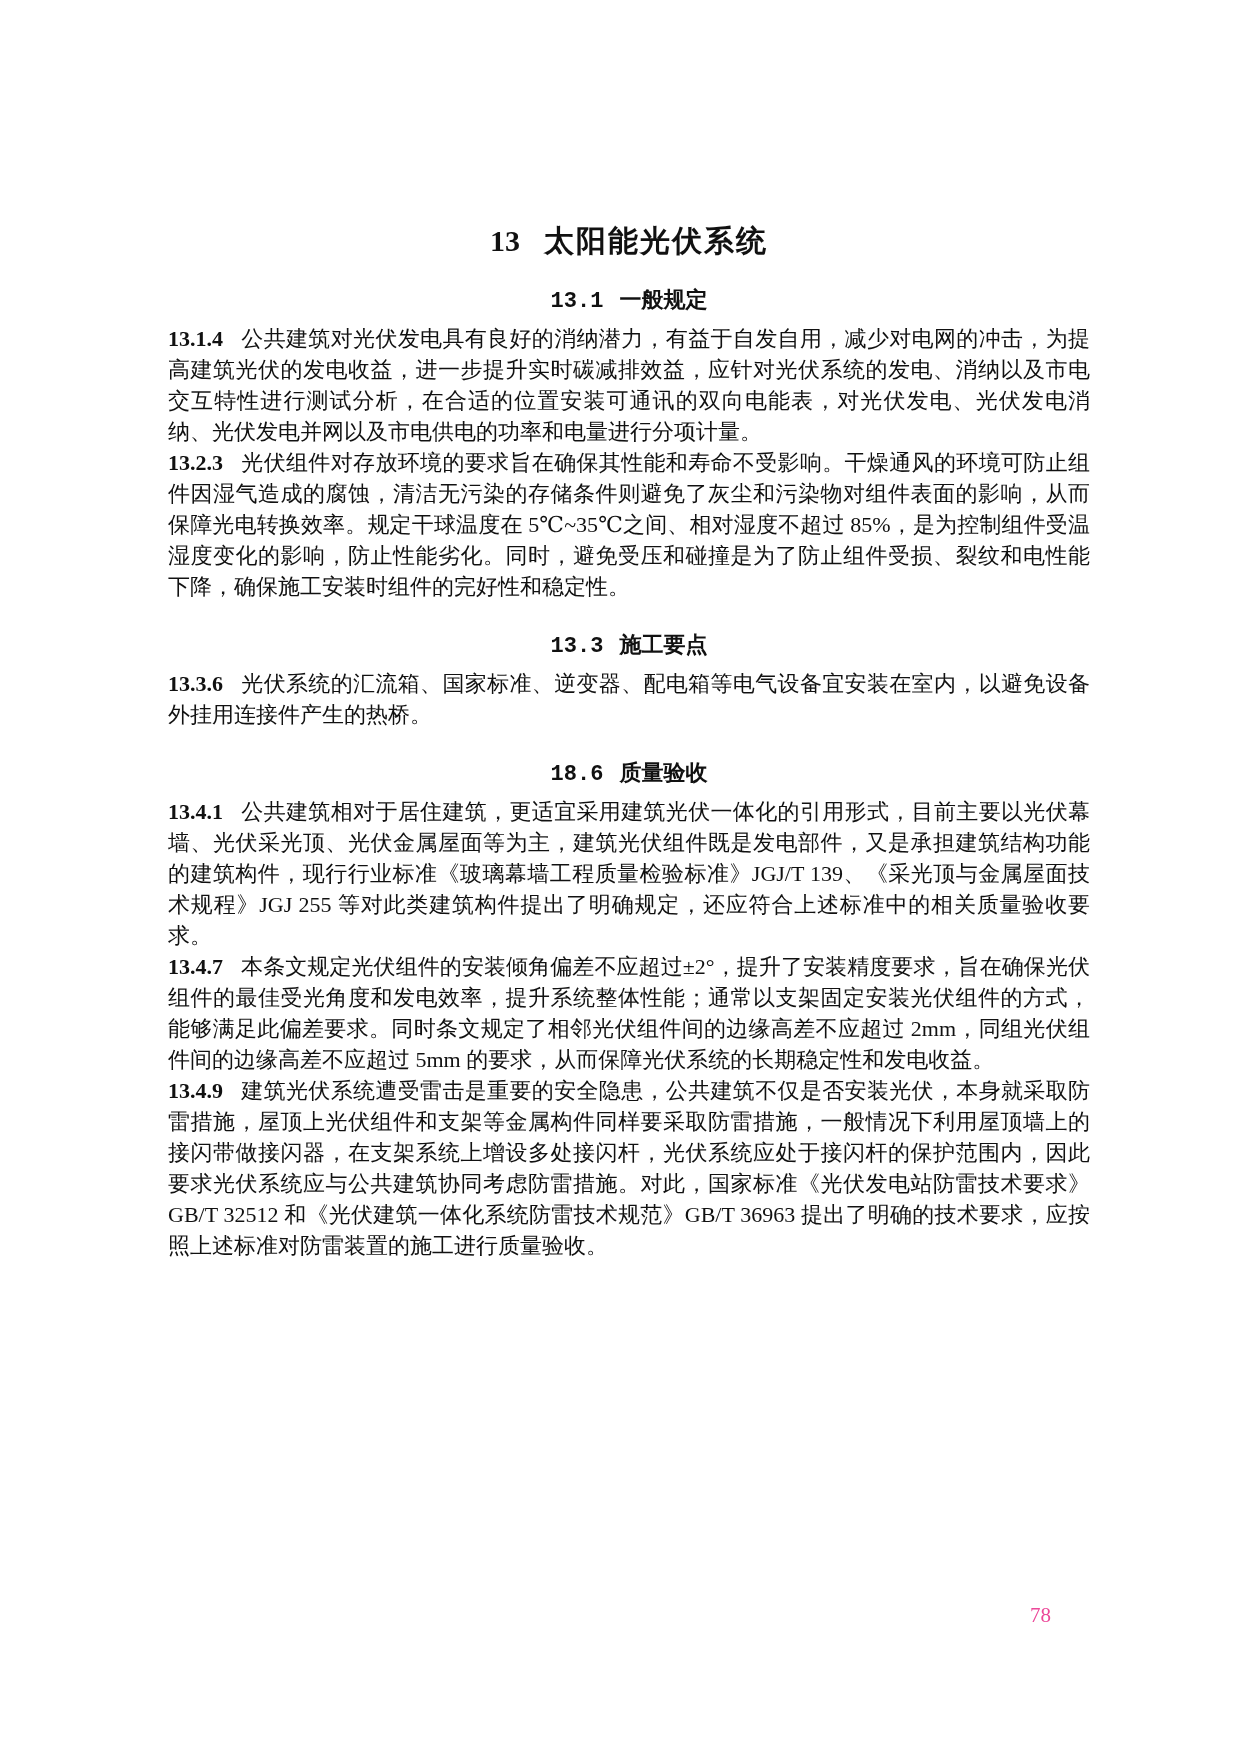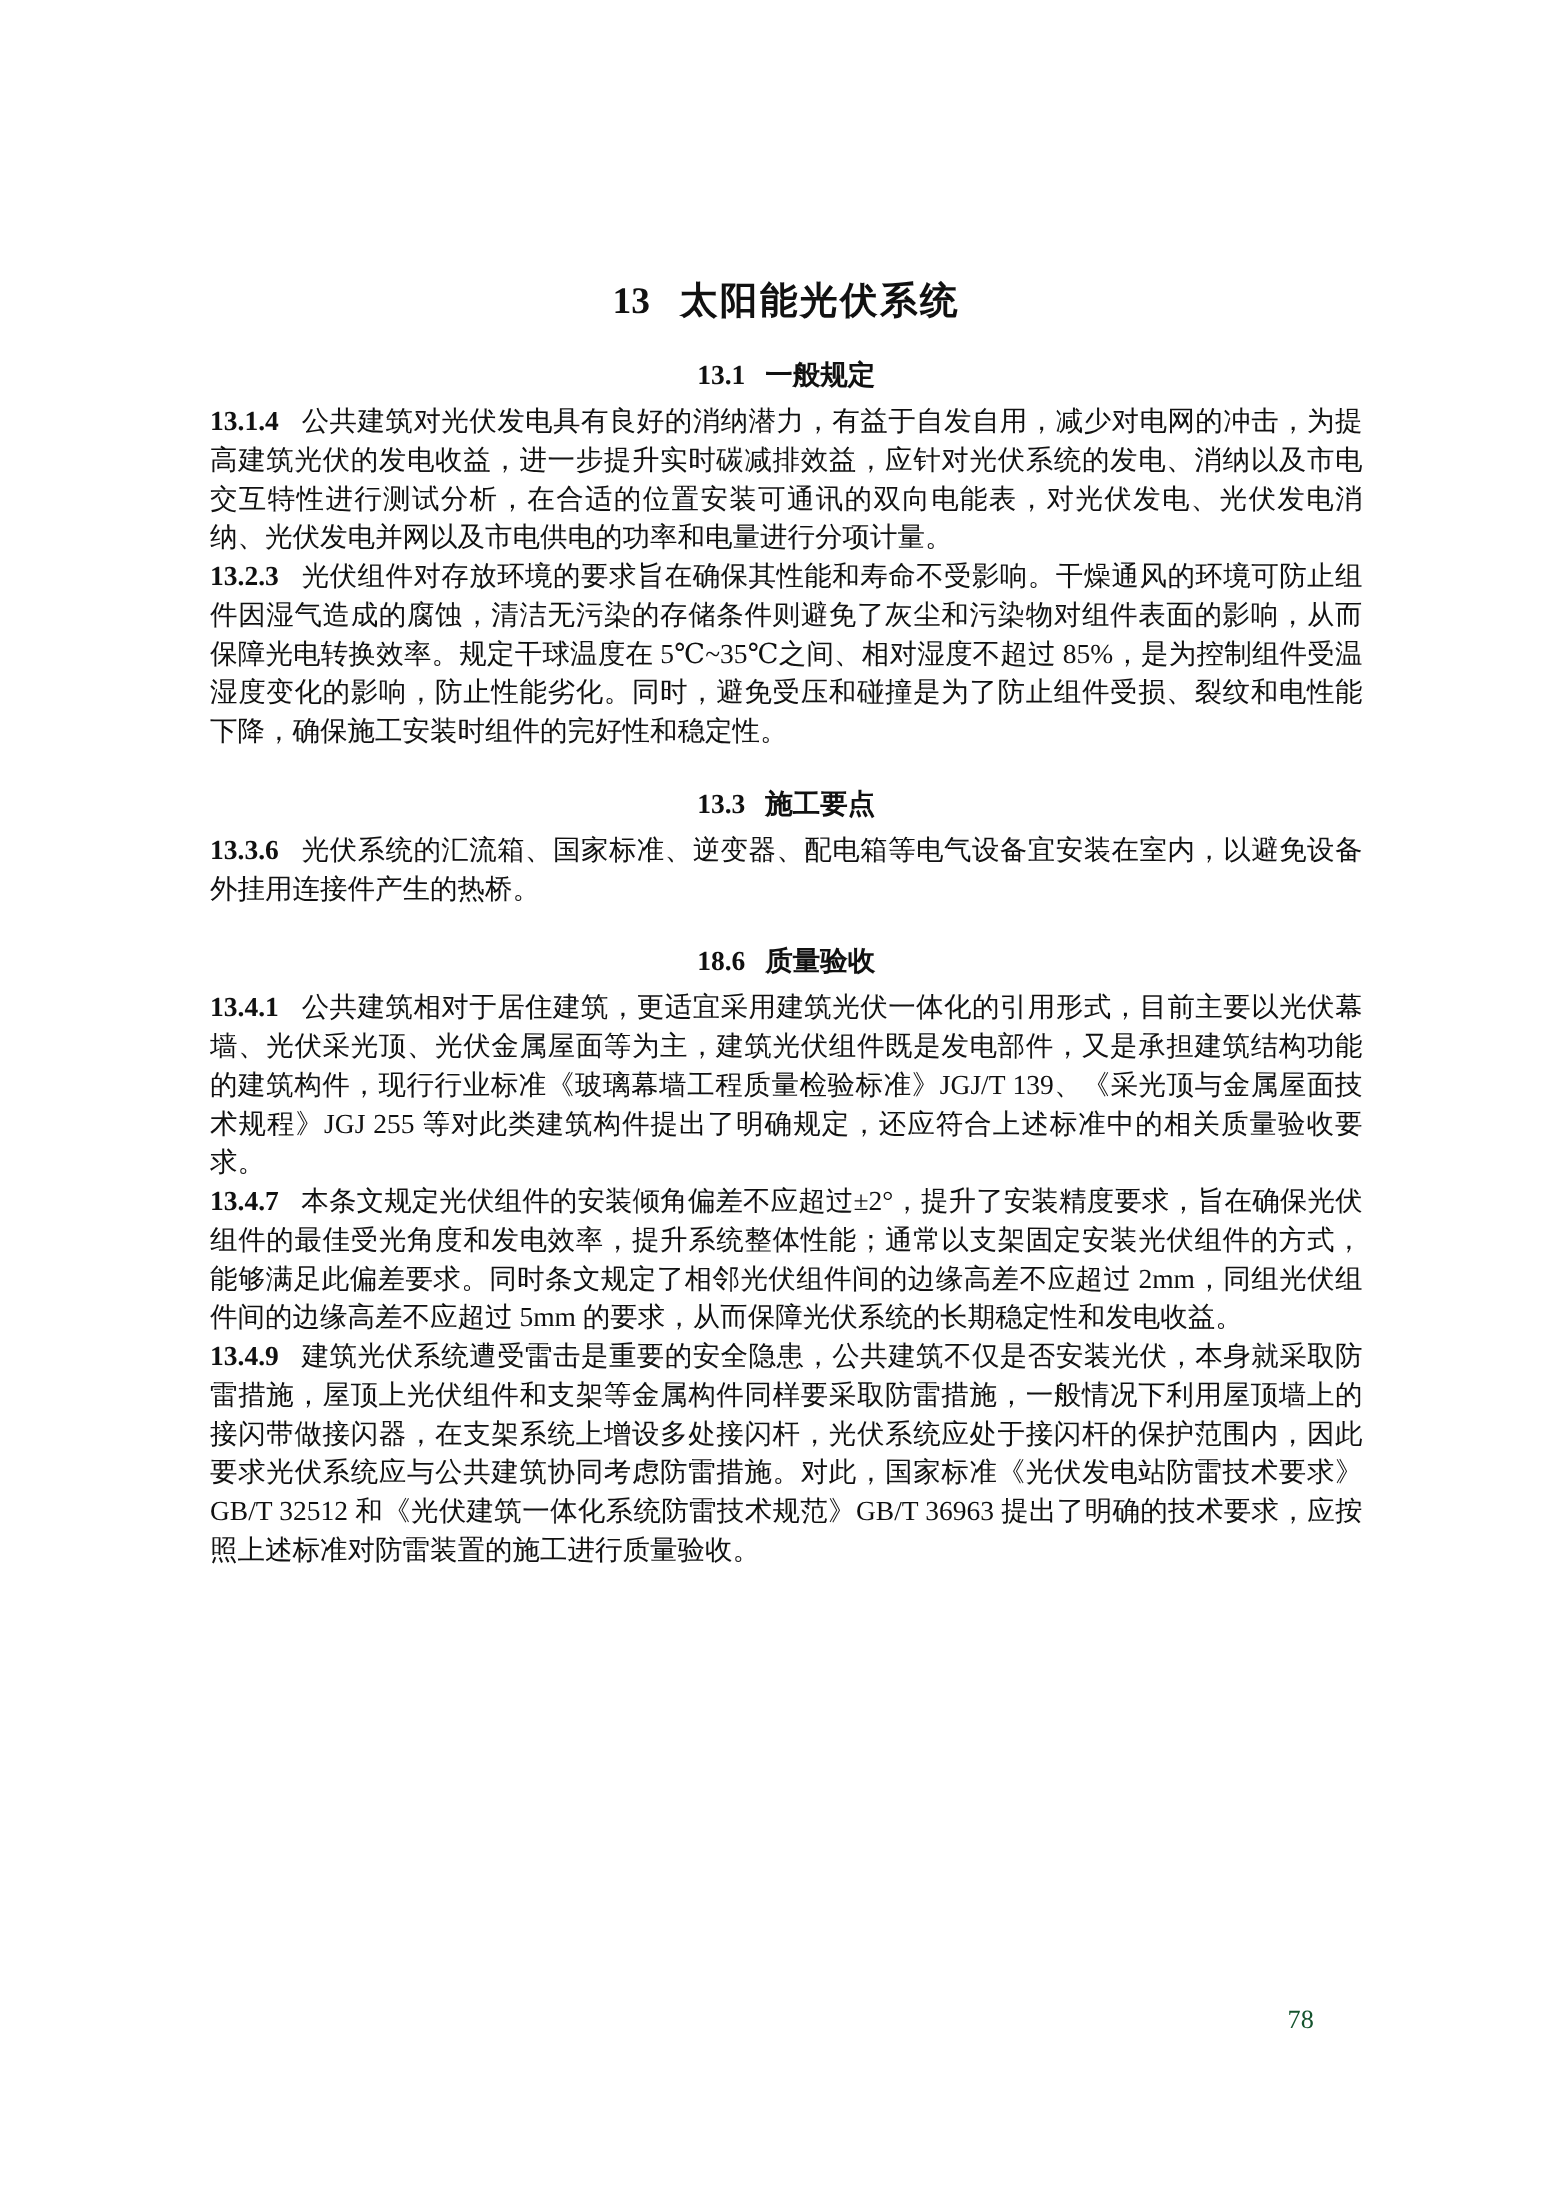"13.1" .sec-heading .num { font-family: none -> Liberation Mono, monospace }
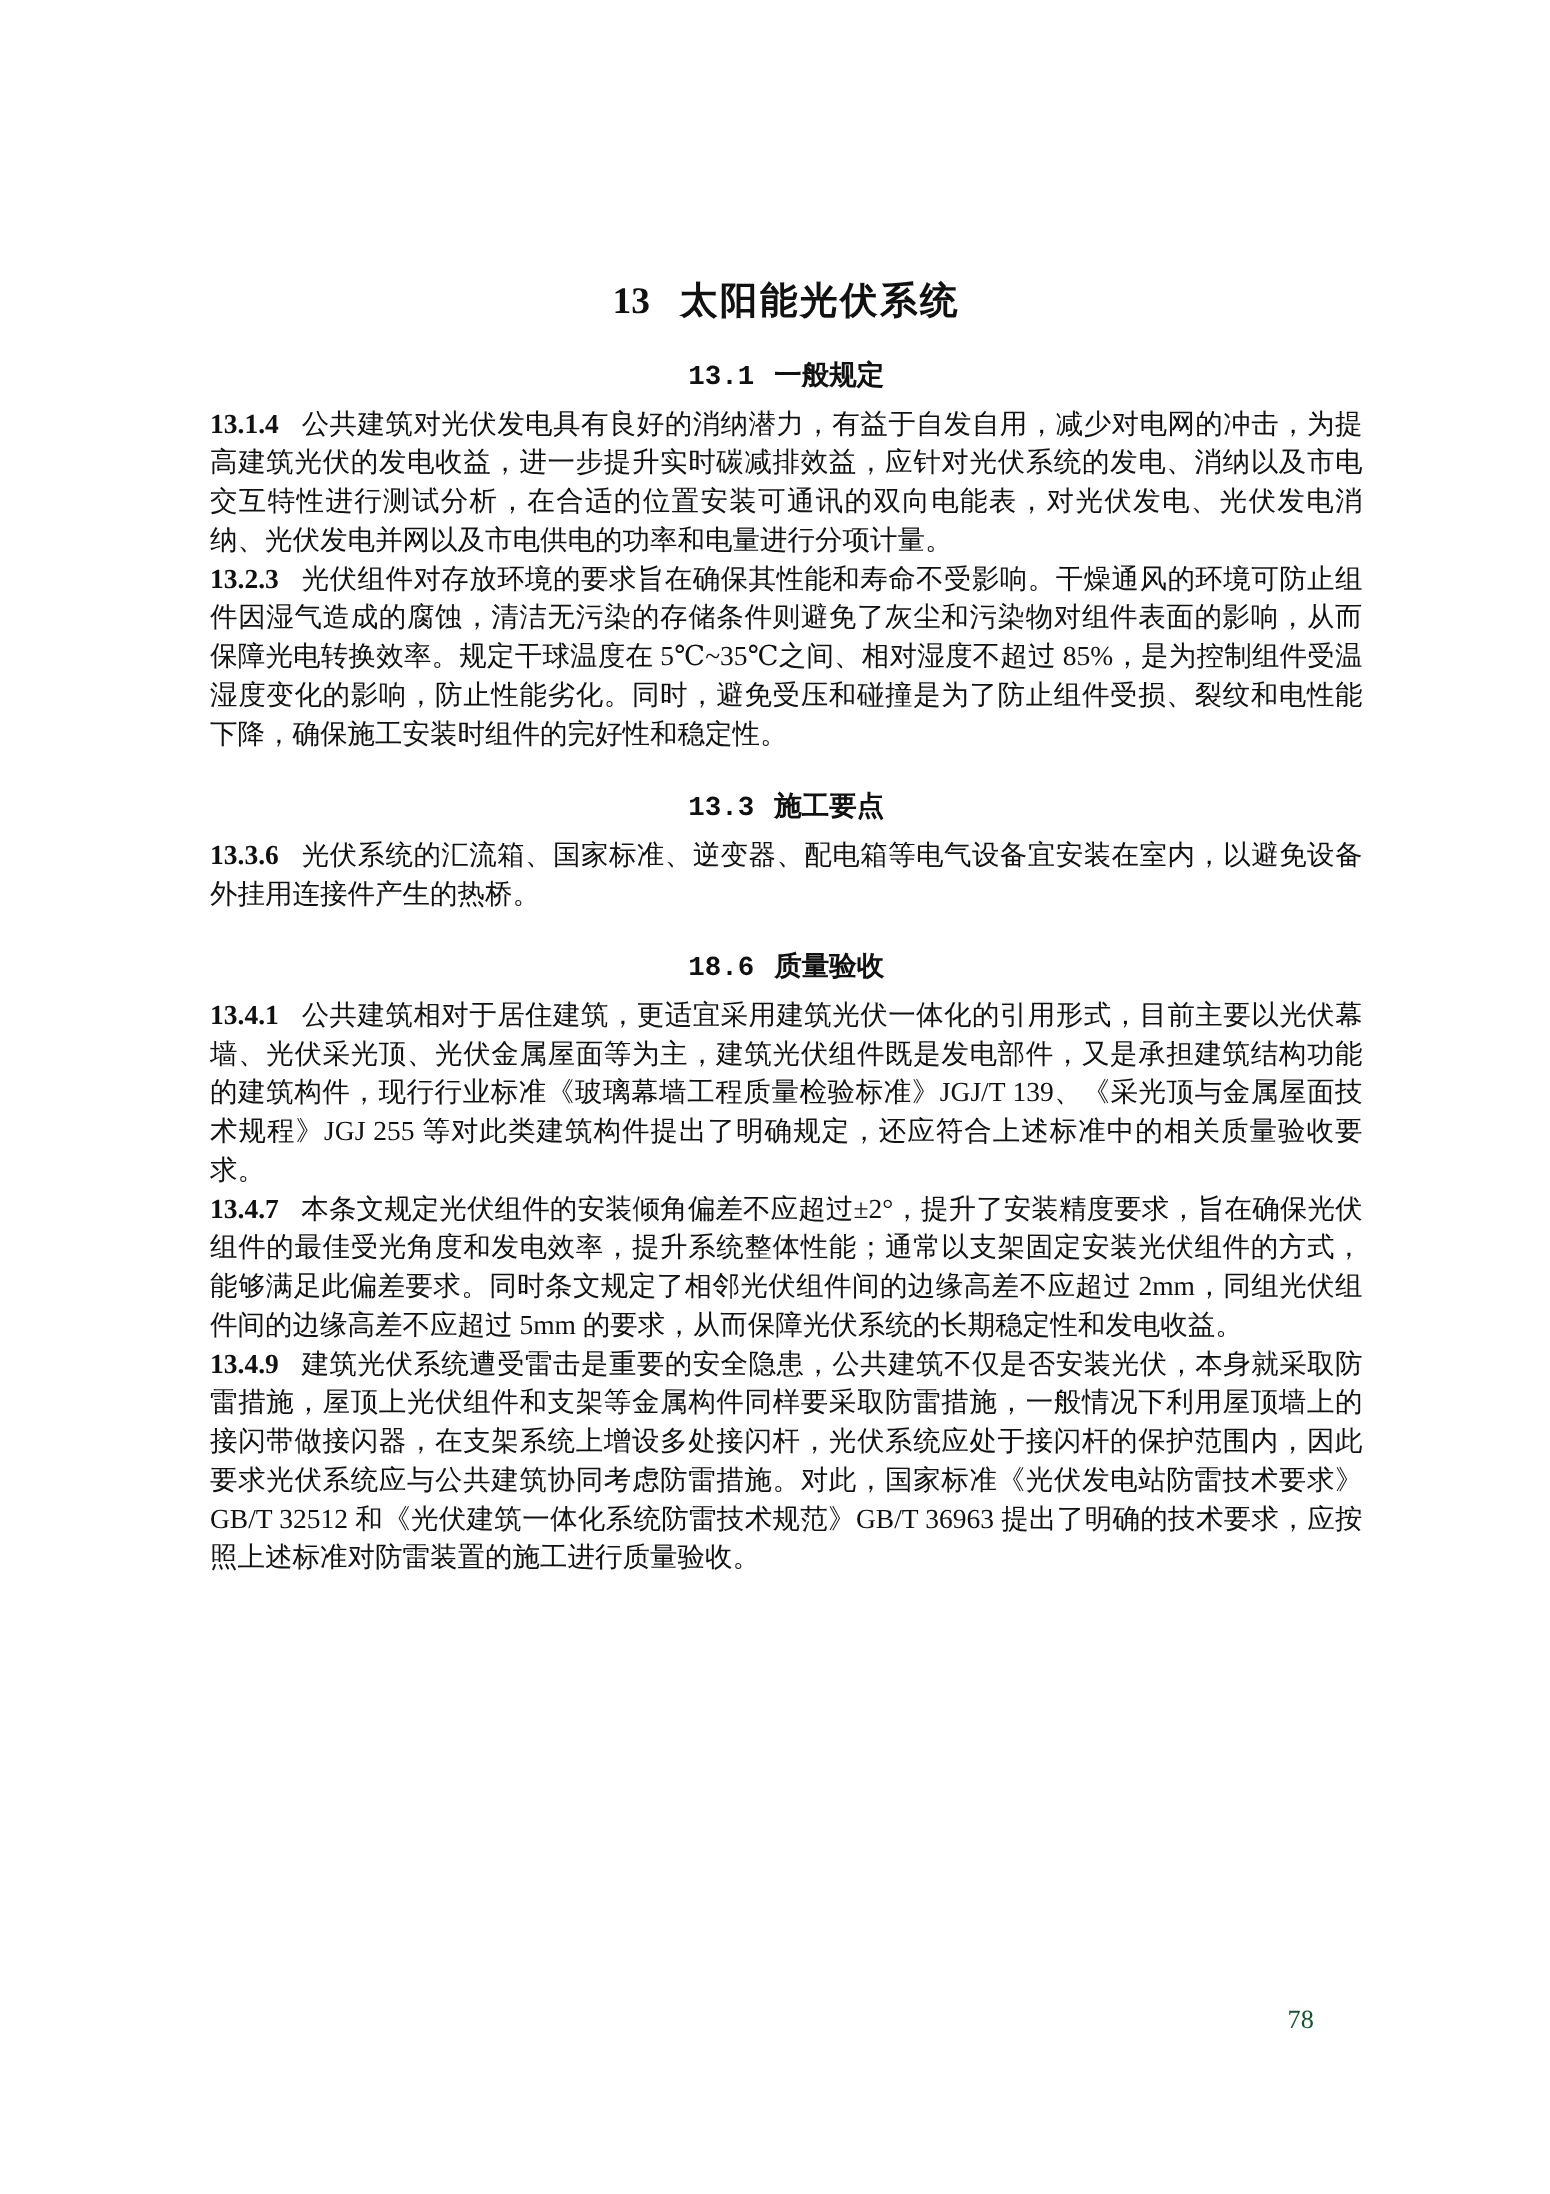"78" .page-number { color: #14532d -> #ec4899 }
